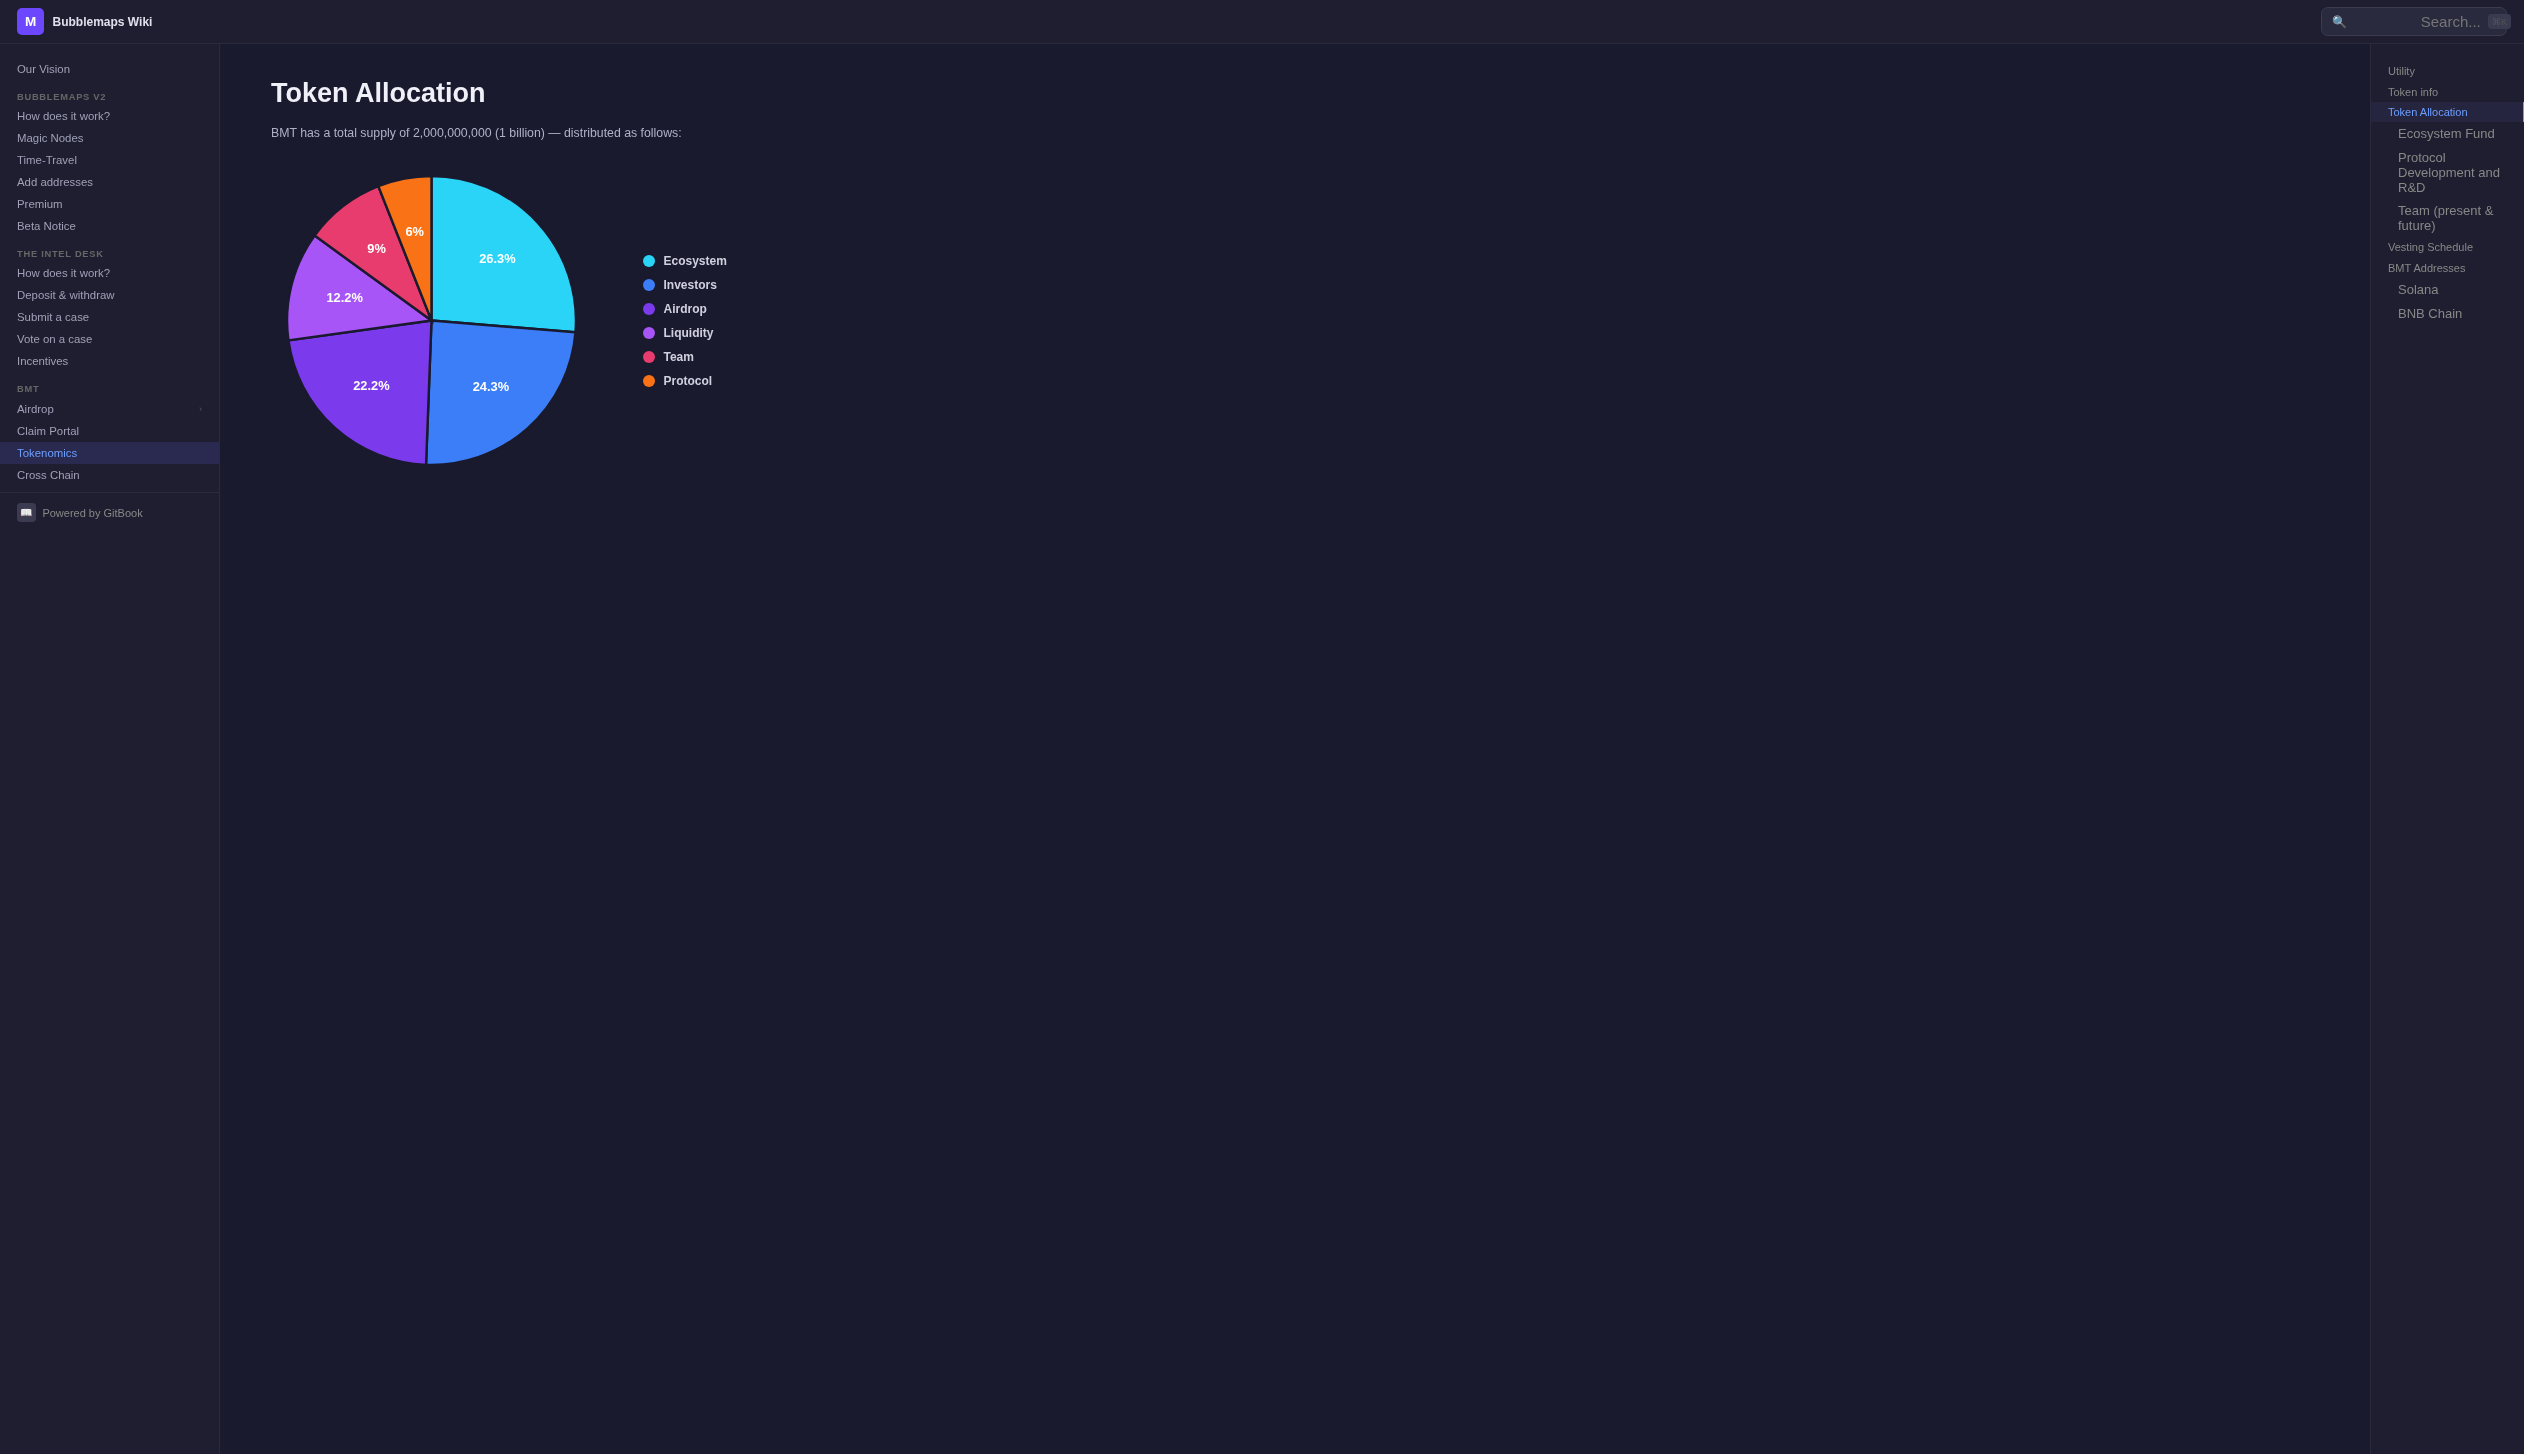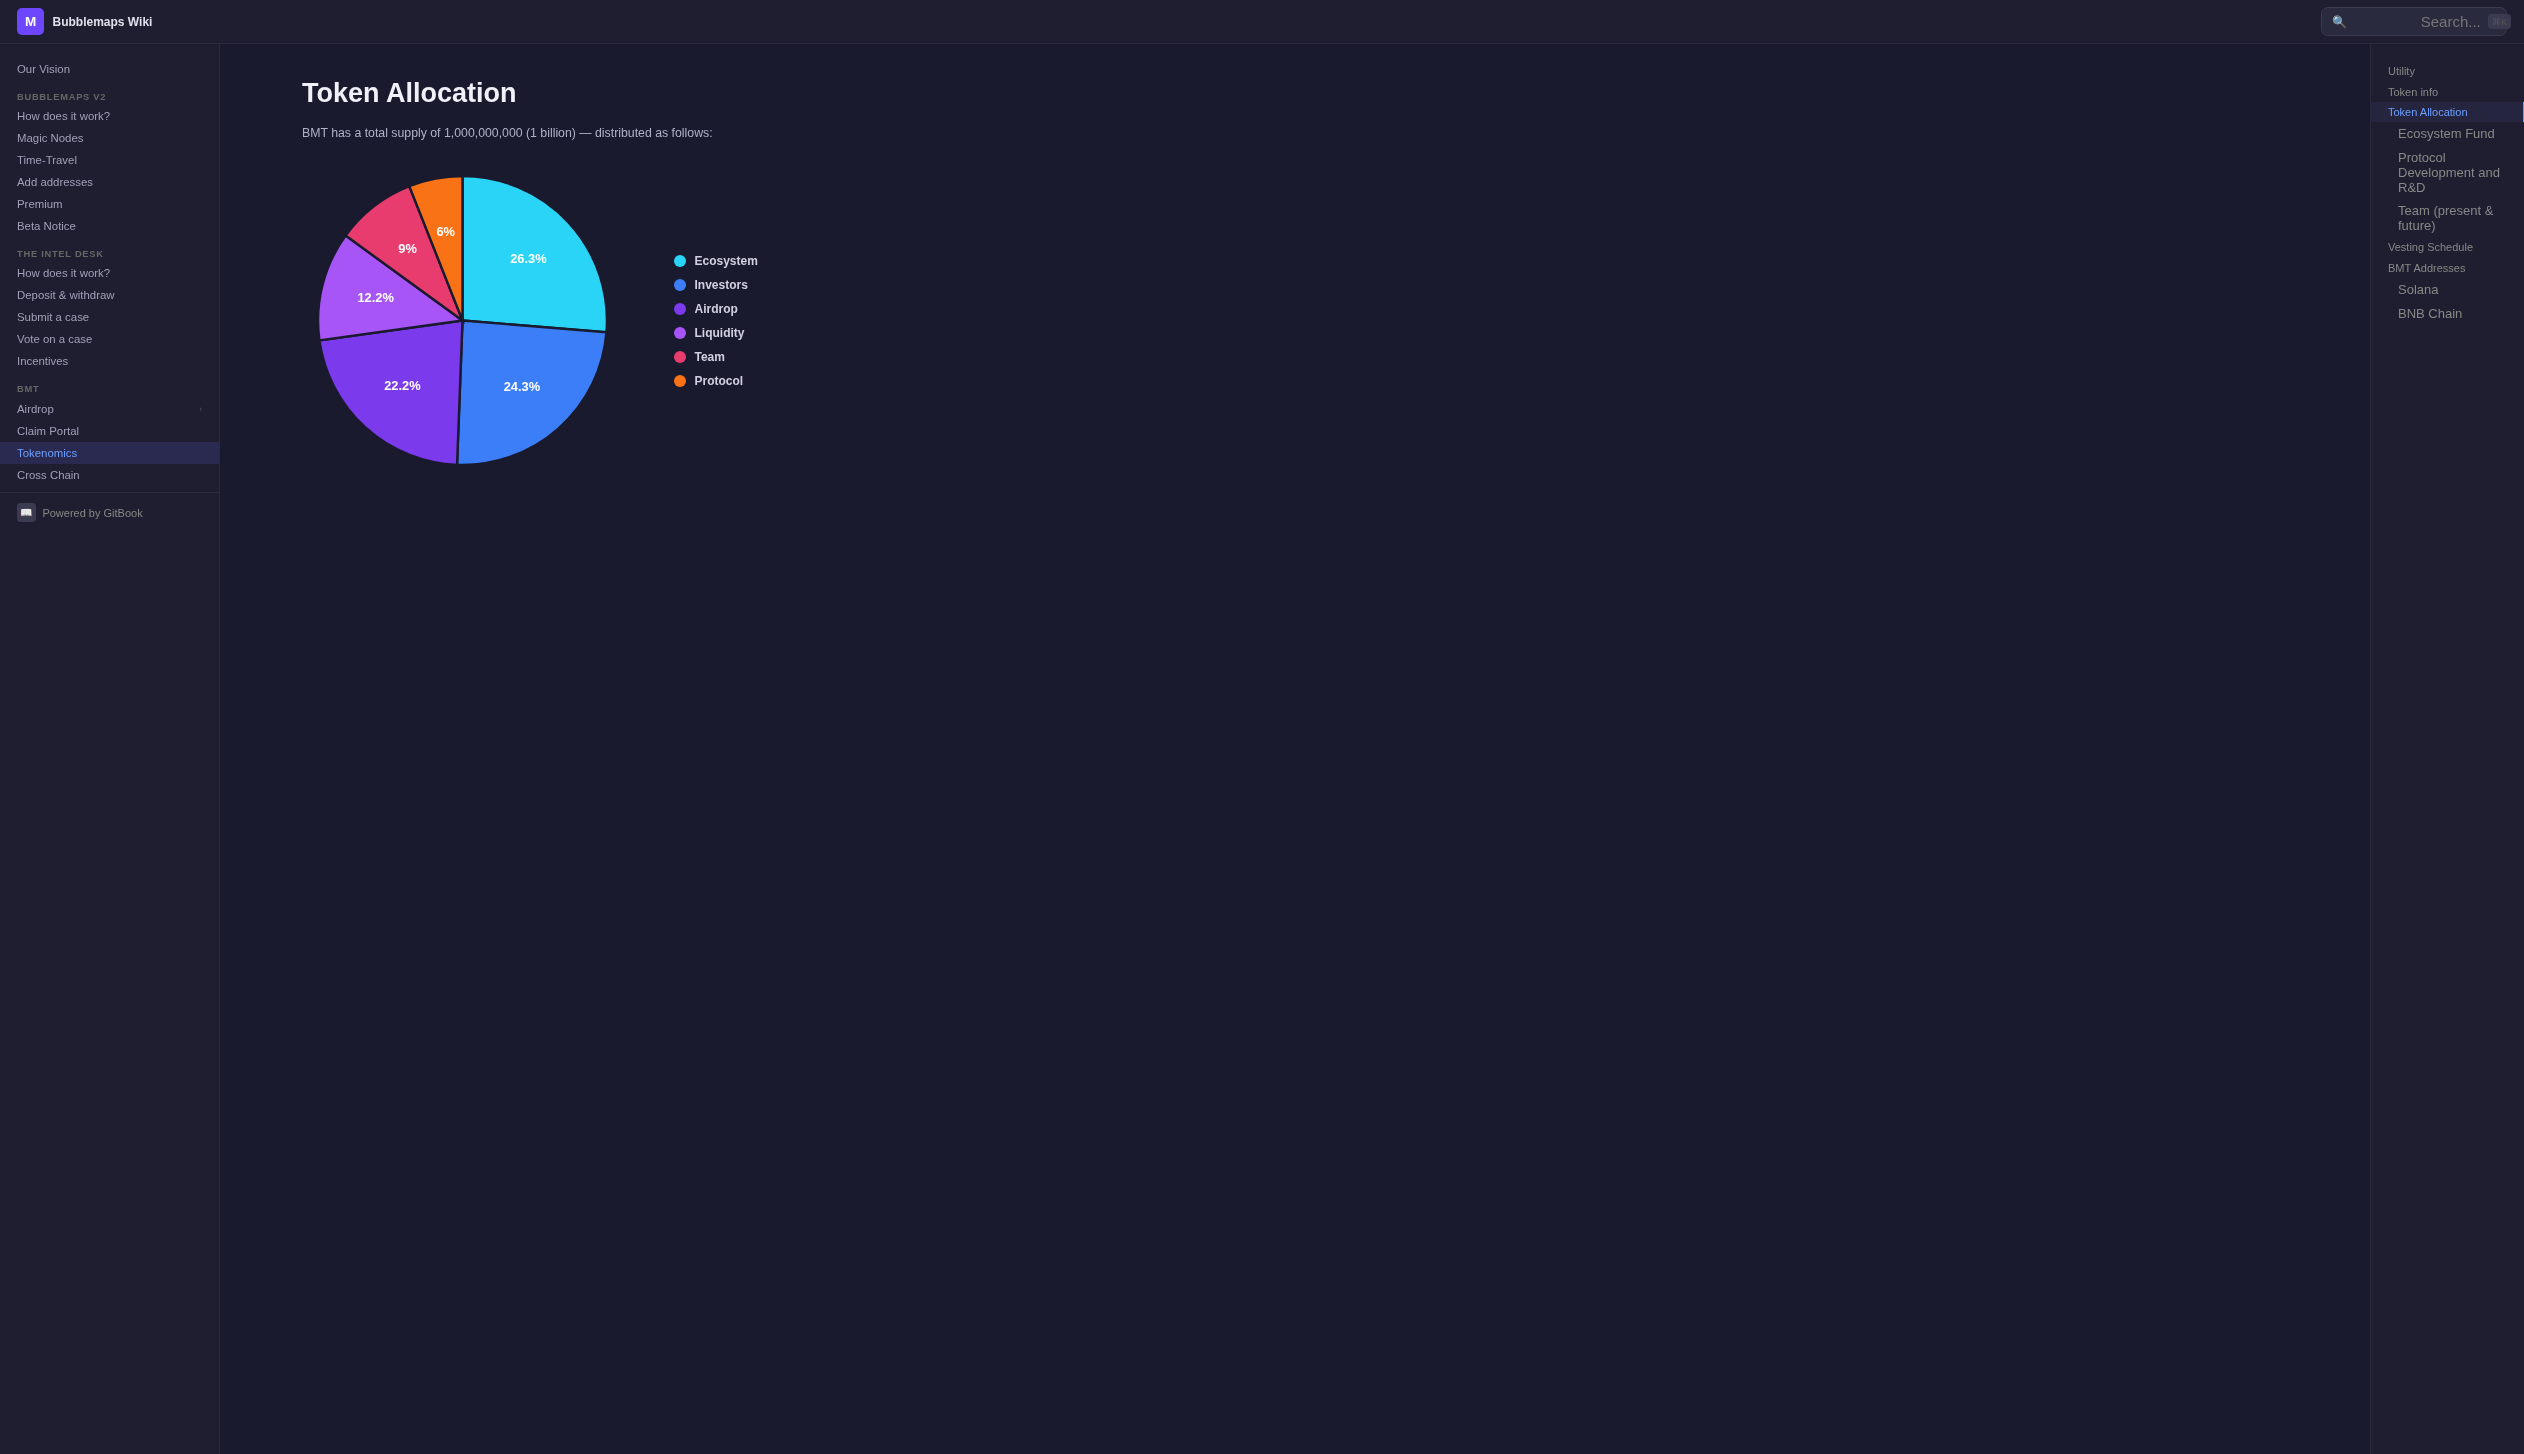"Our Vision" .layout { gap: 31px -> none }
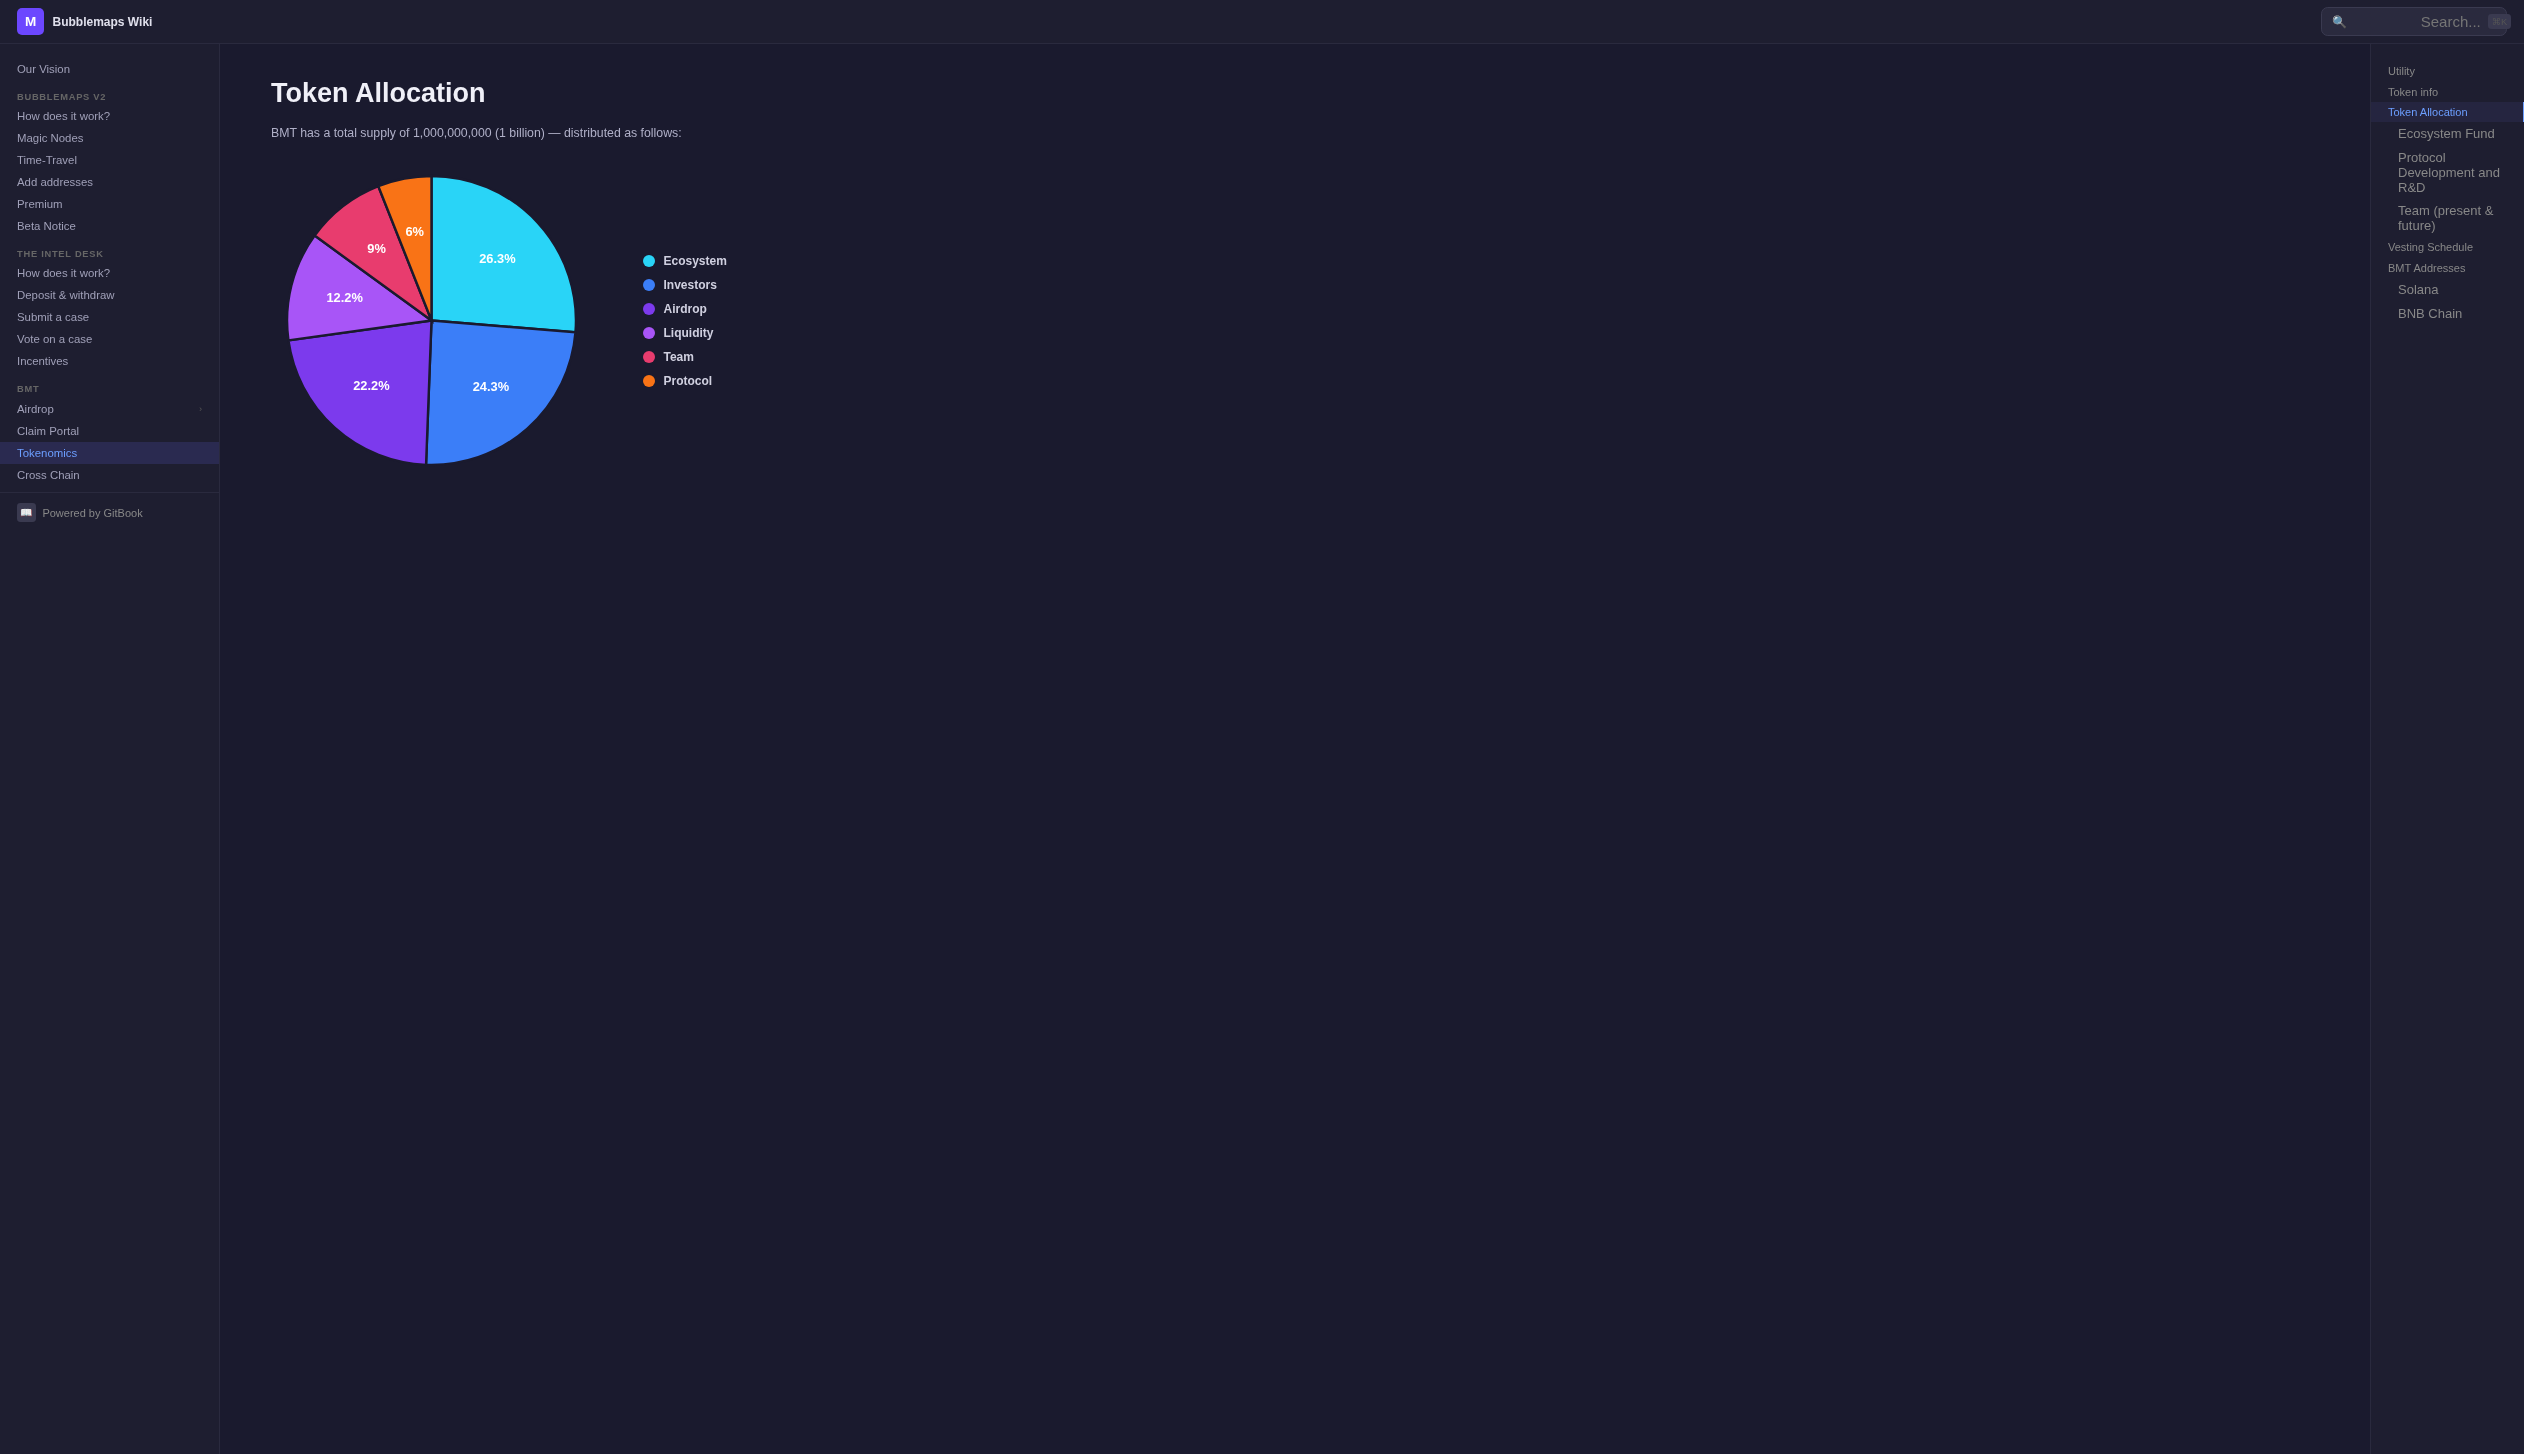"BMT has a total supply" p.description { text: 1,000,000,000 -> 2,000,000,000 }
